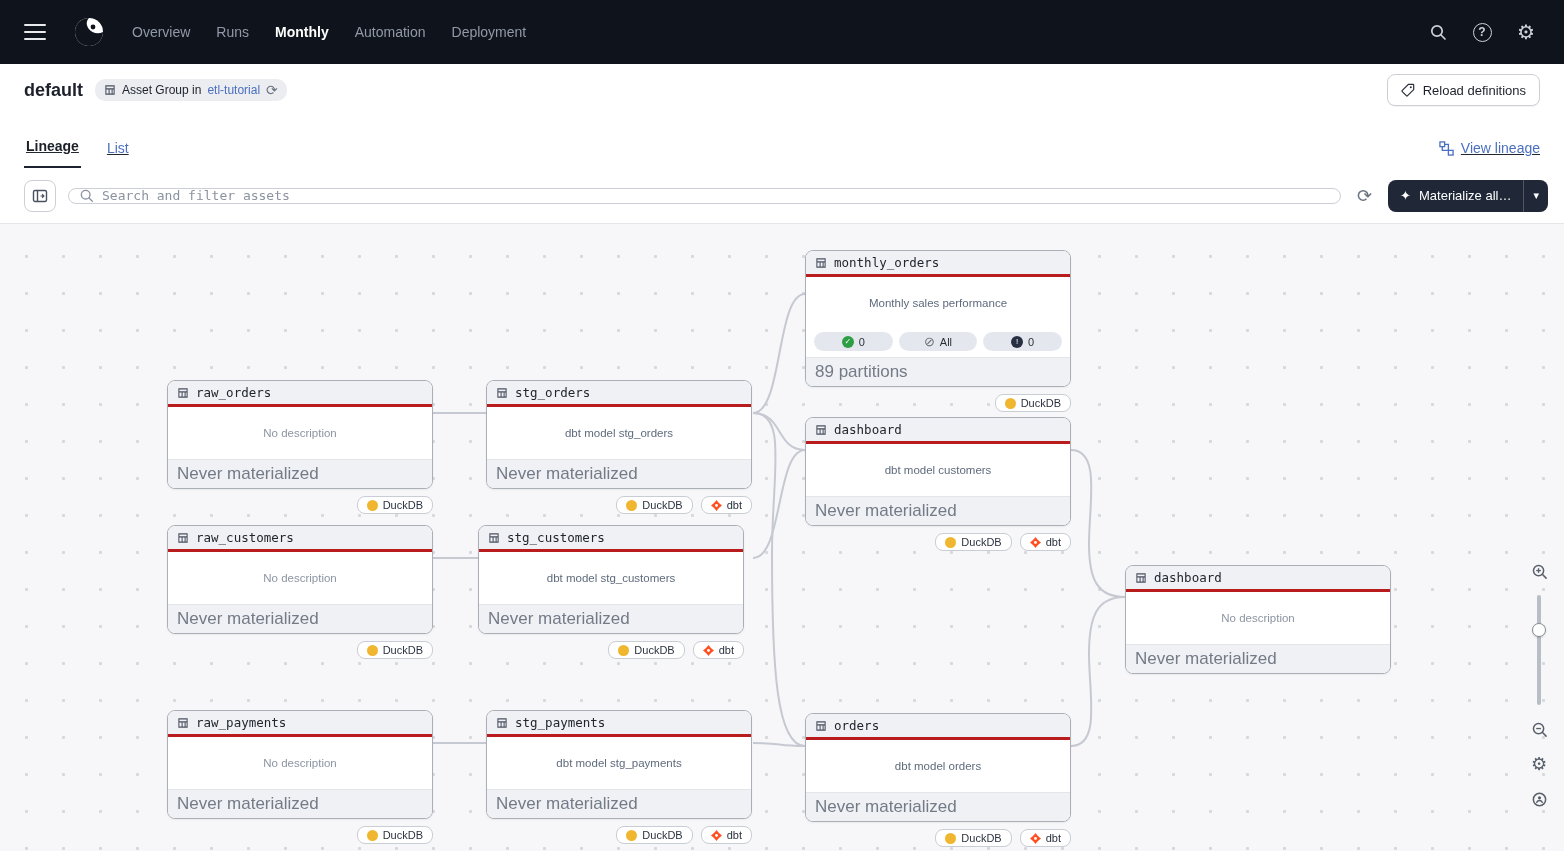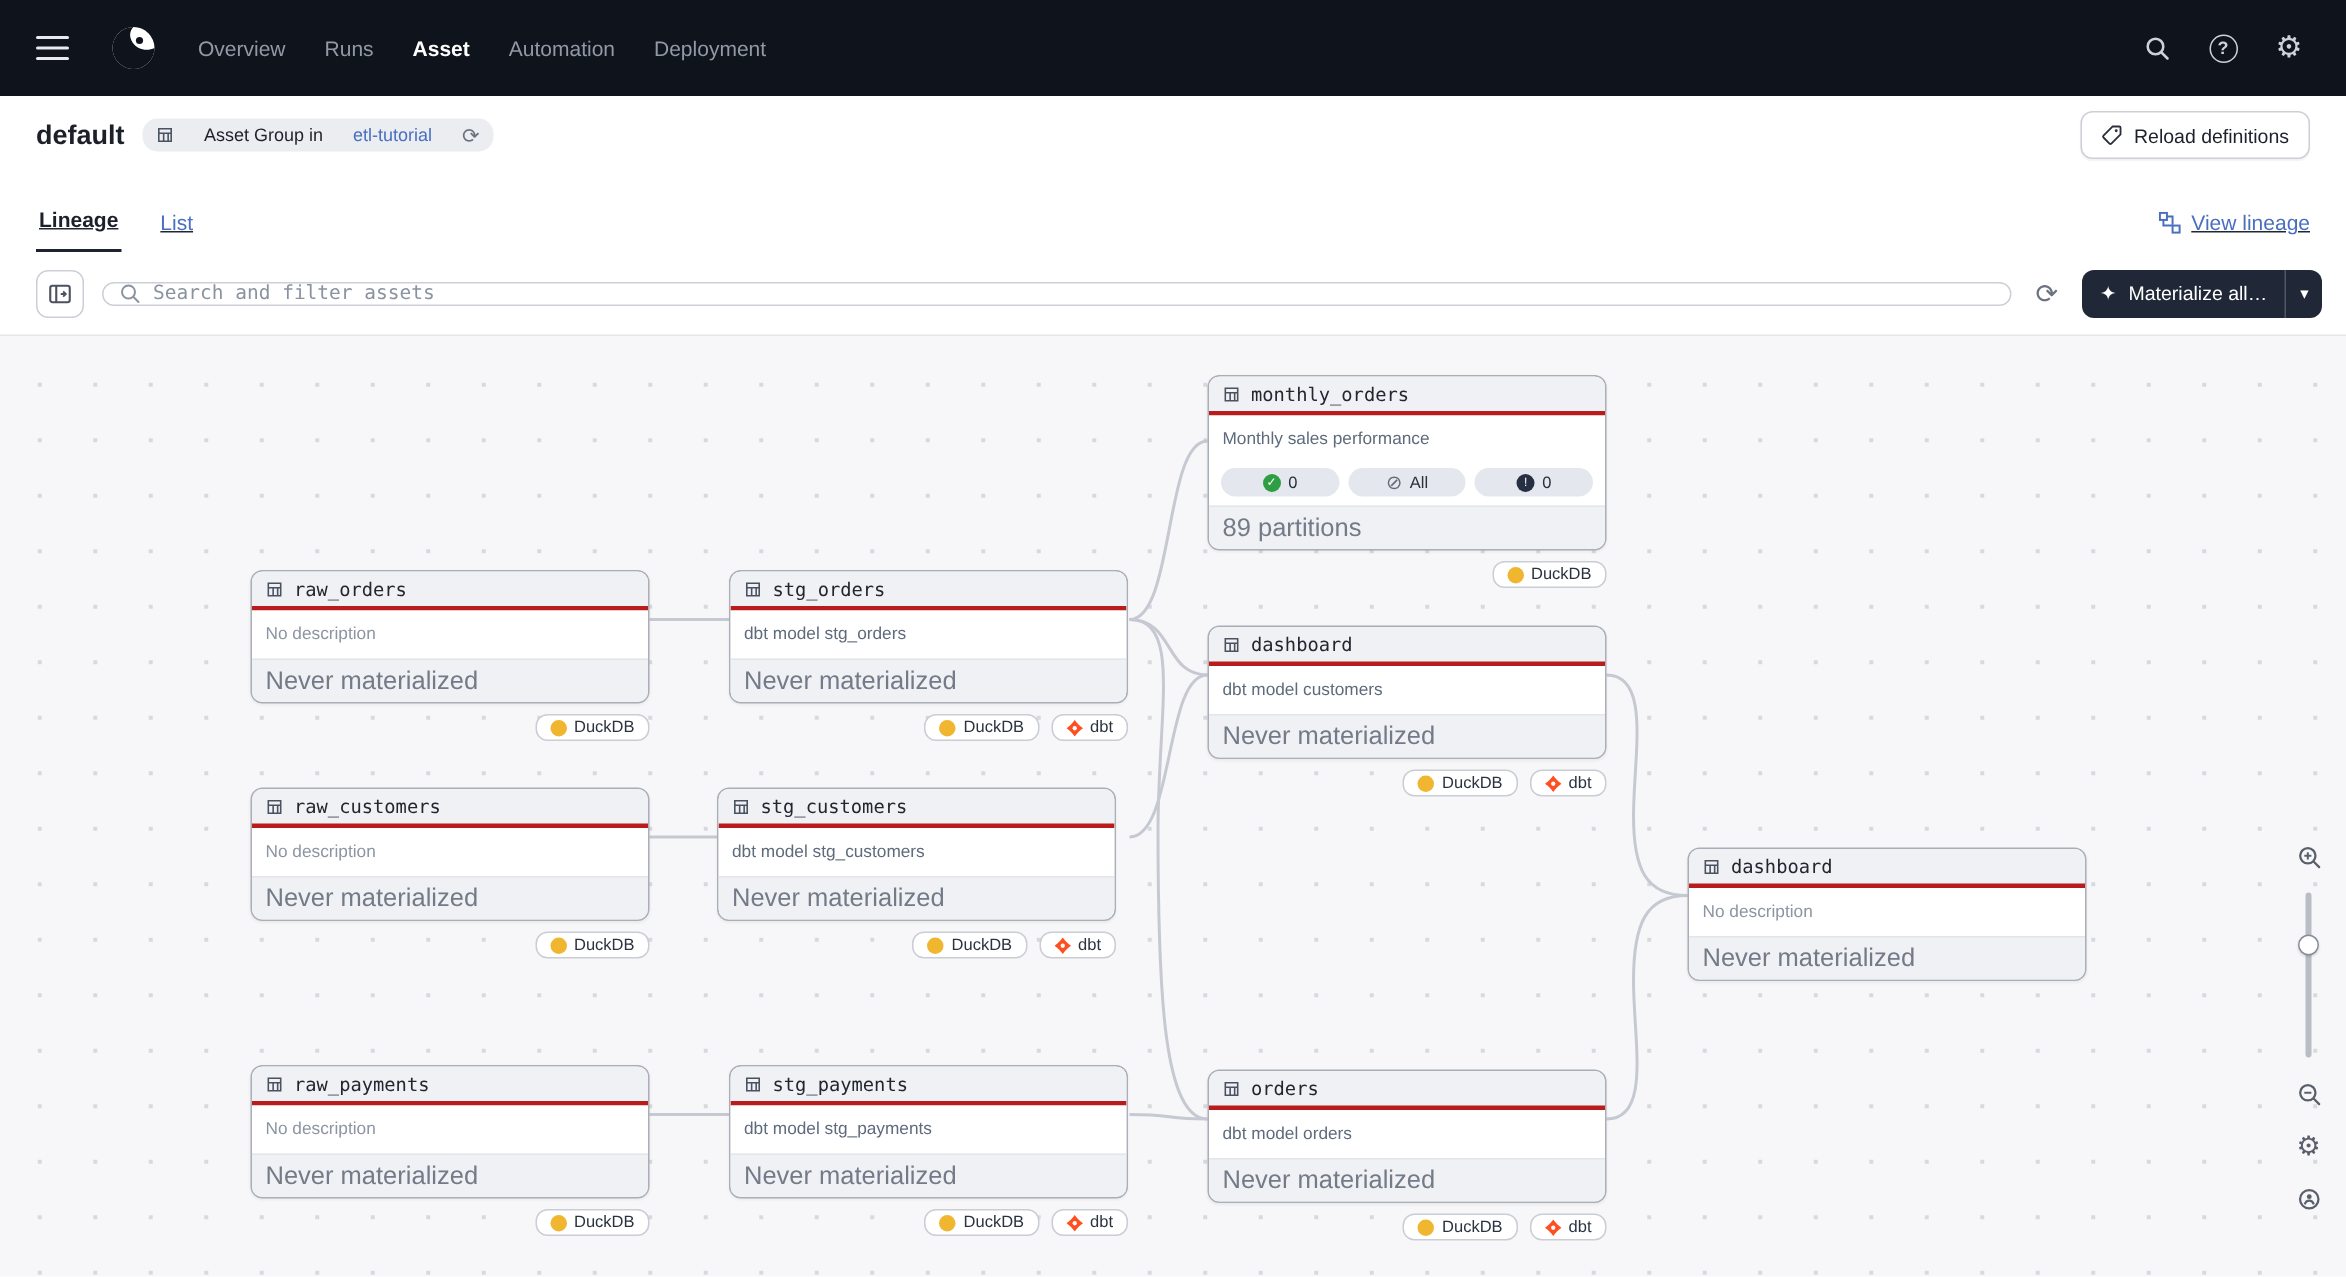"Asset" a.navlink { text: Asset -> Monthly }
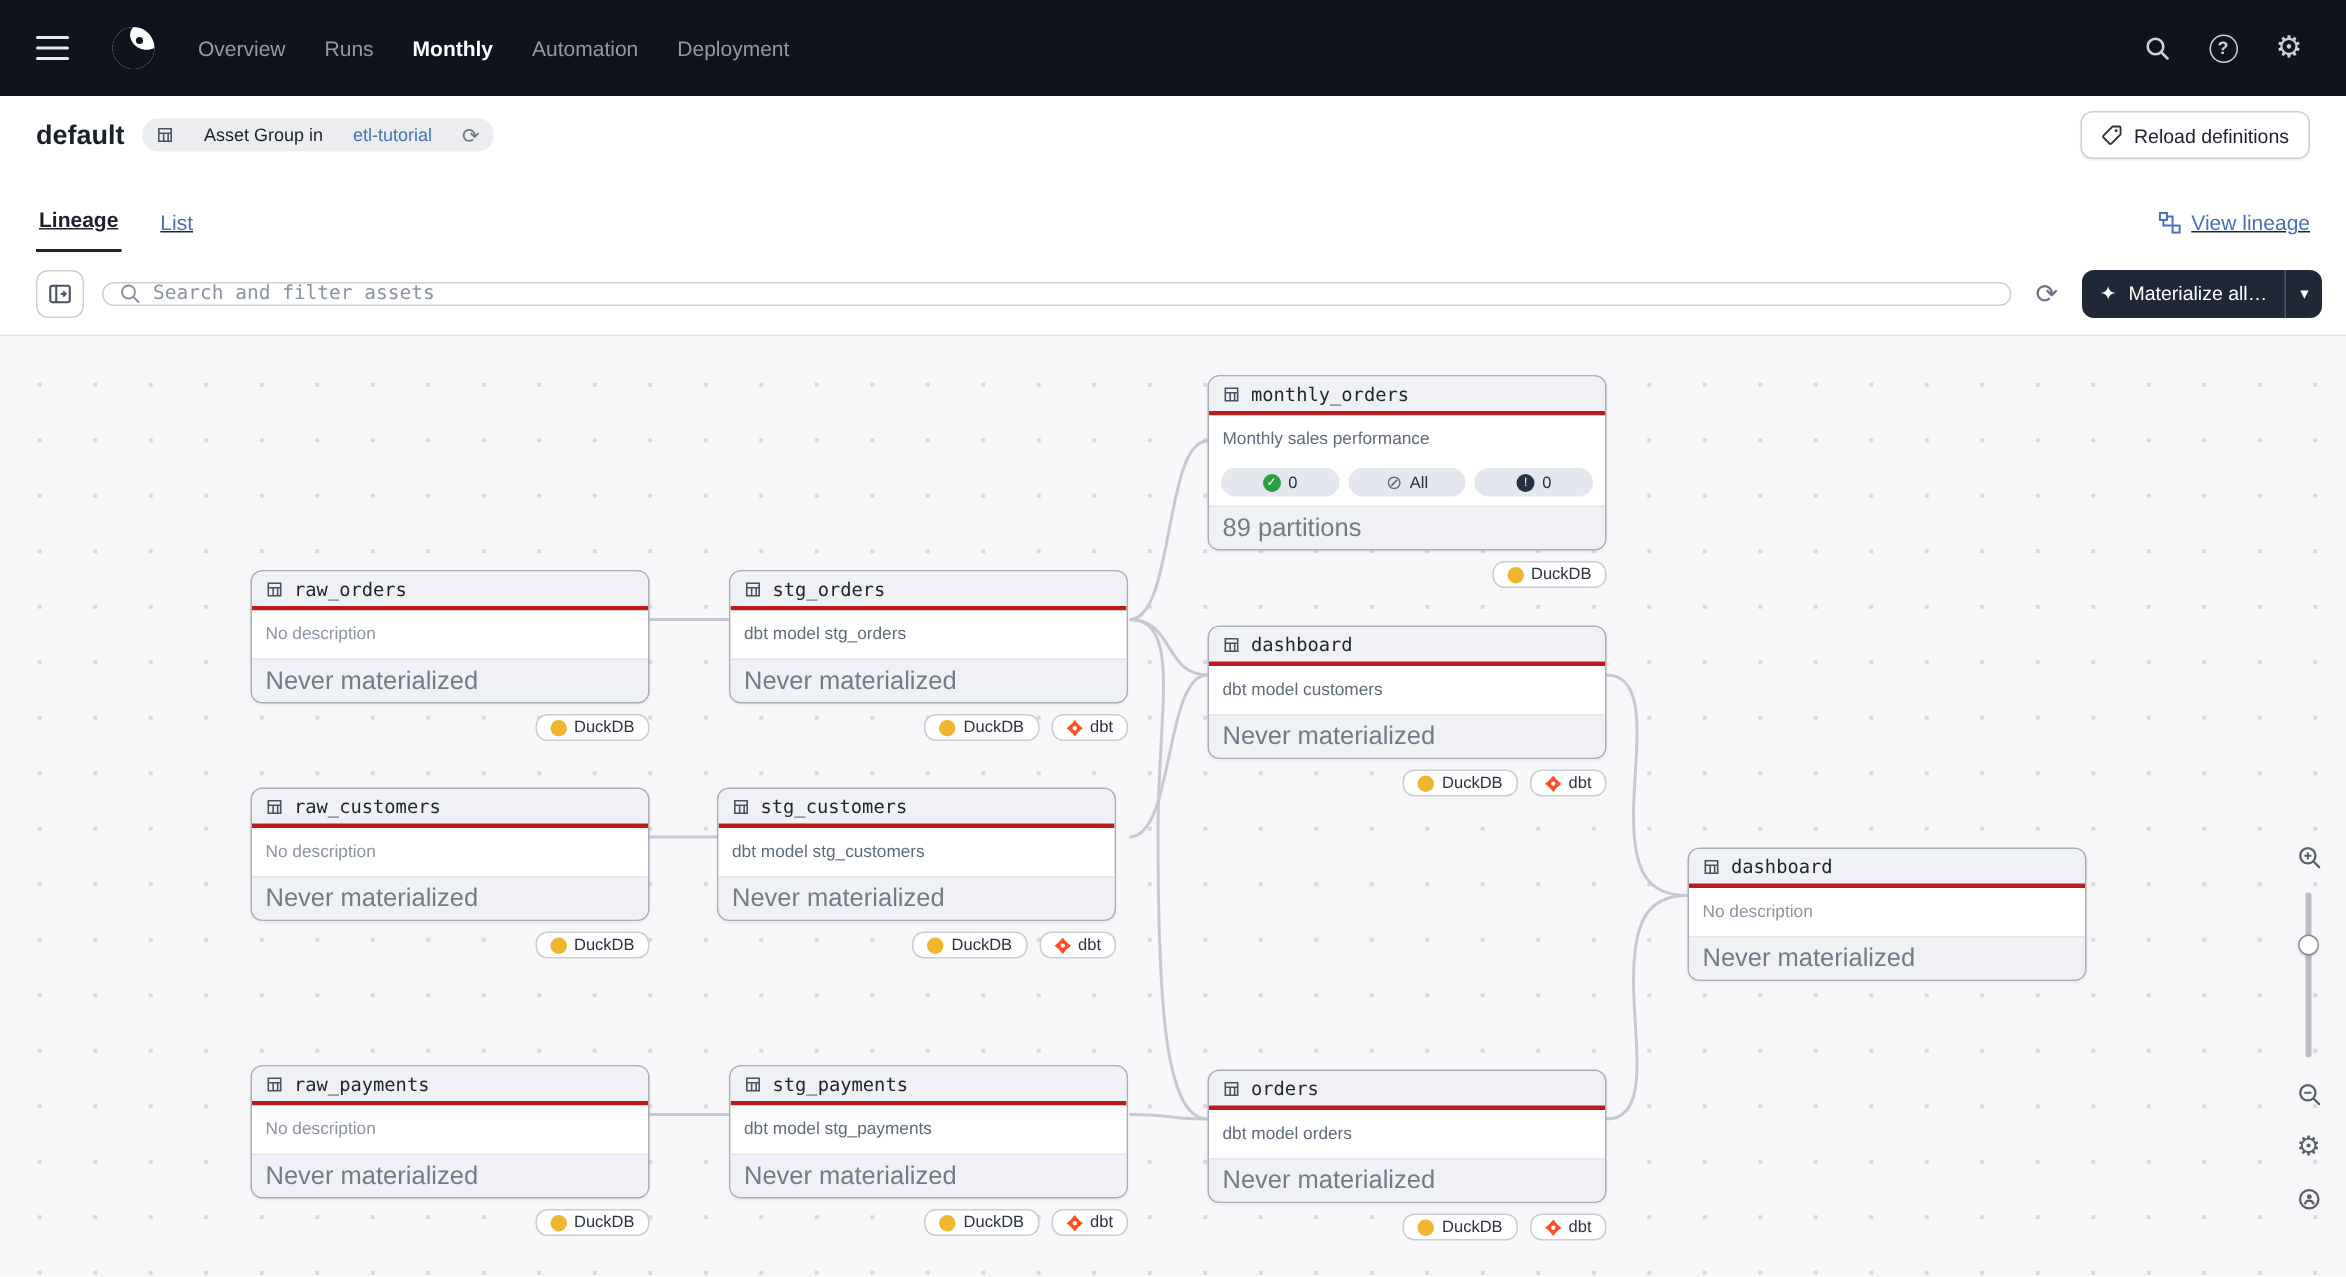"Asset Group in" .group-badge { gap: 20px -> 6px }
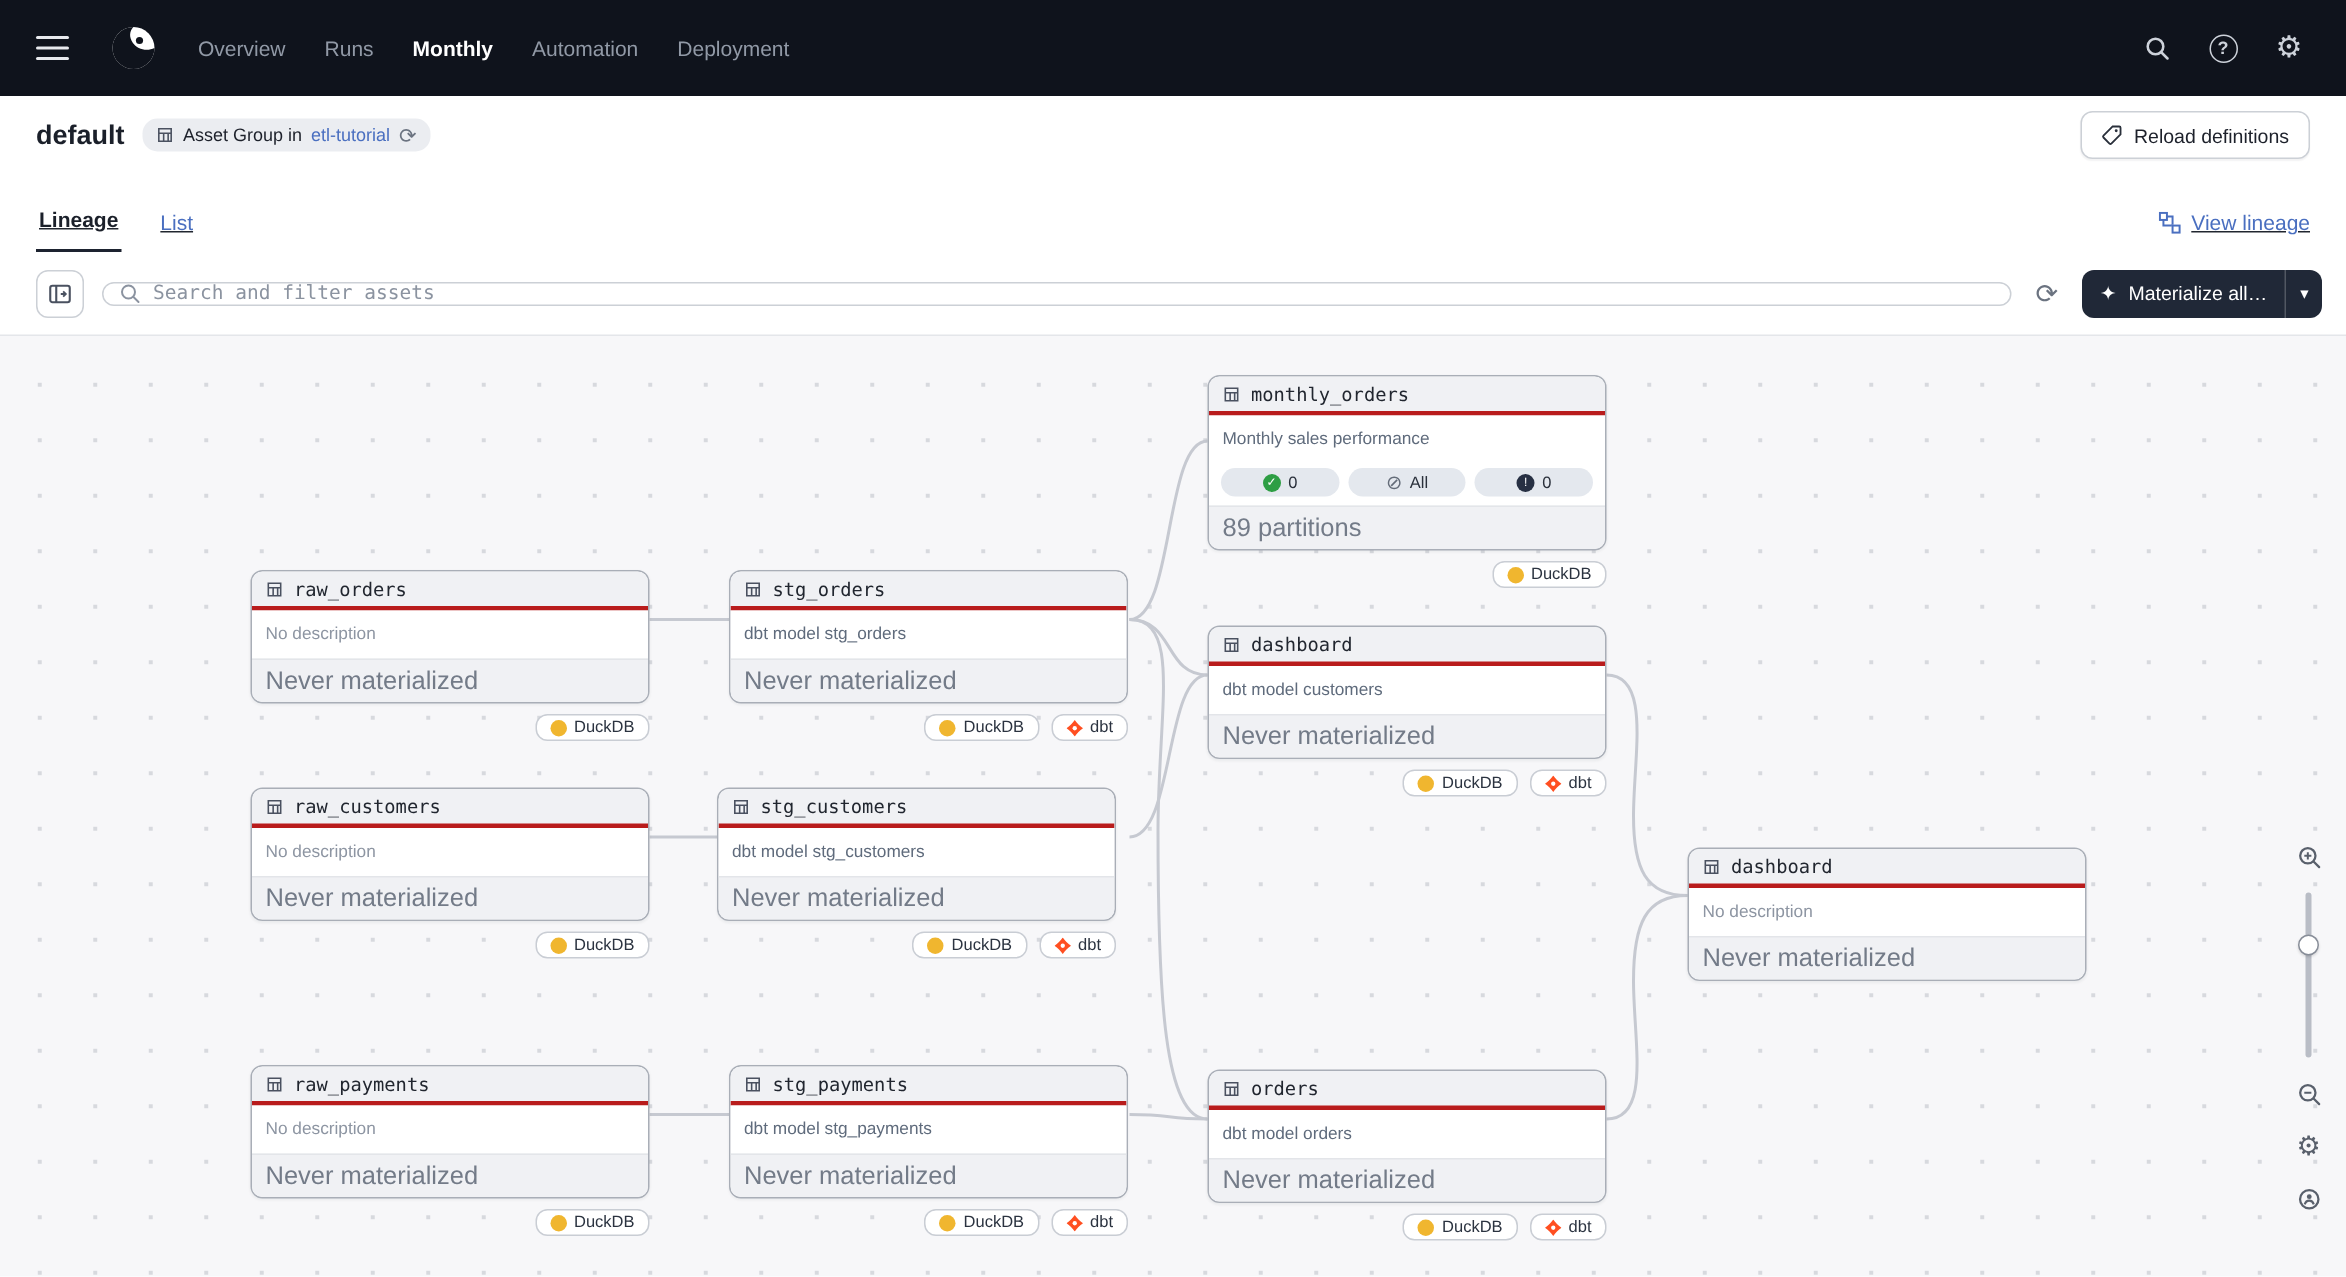"Monthly sales performance" .node-desc { padding: 10px 9px -> 20px 9px; text-align: none -> center }
